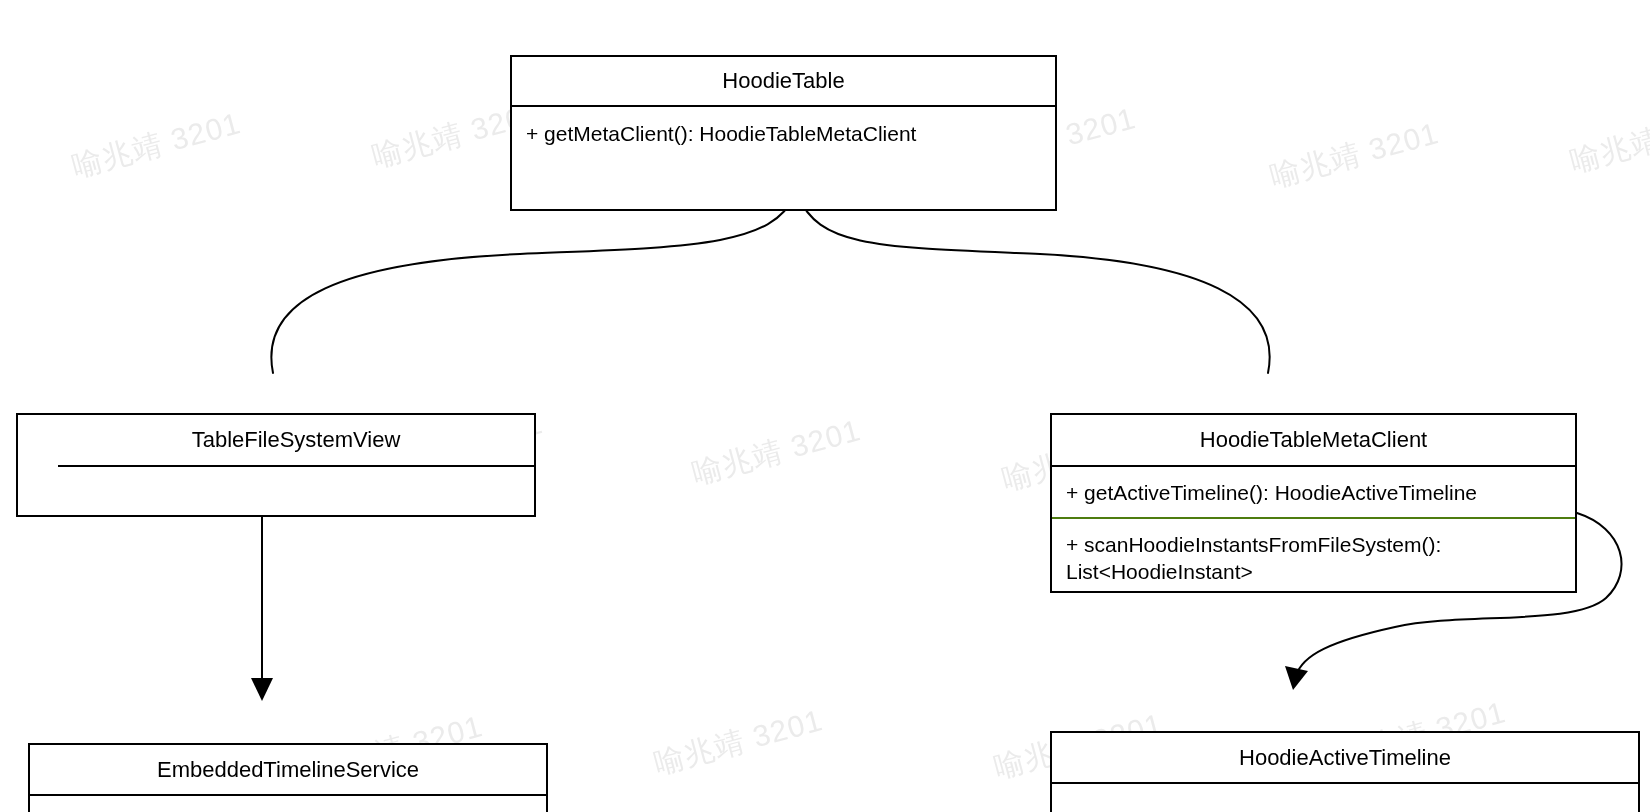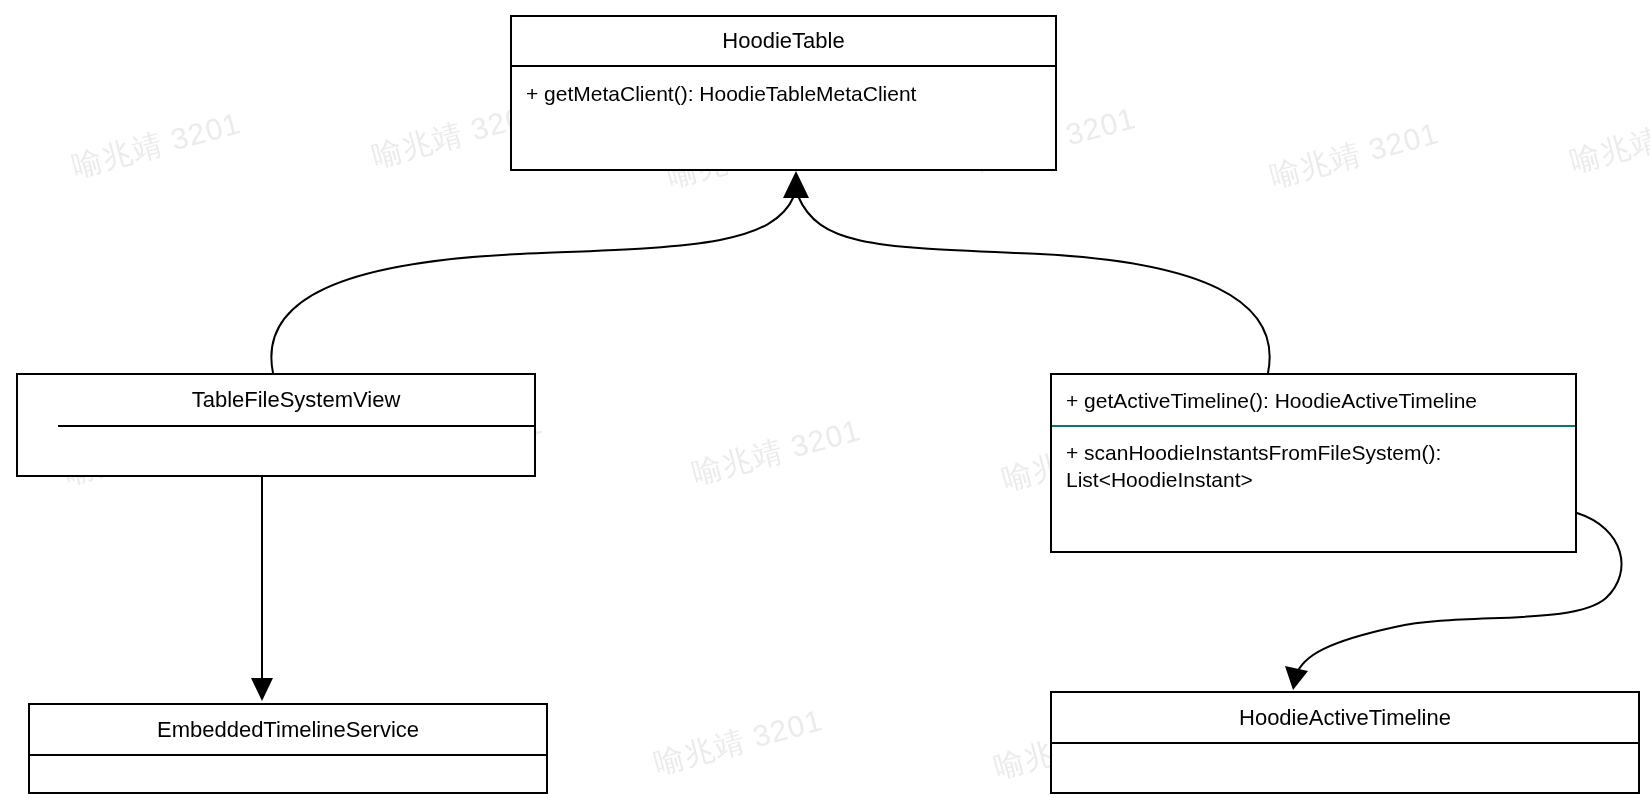"HoodieTable" .uml-class { margin-top: none -> 40px }
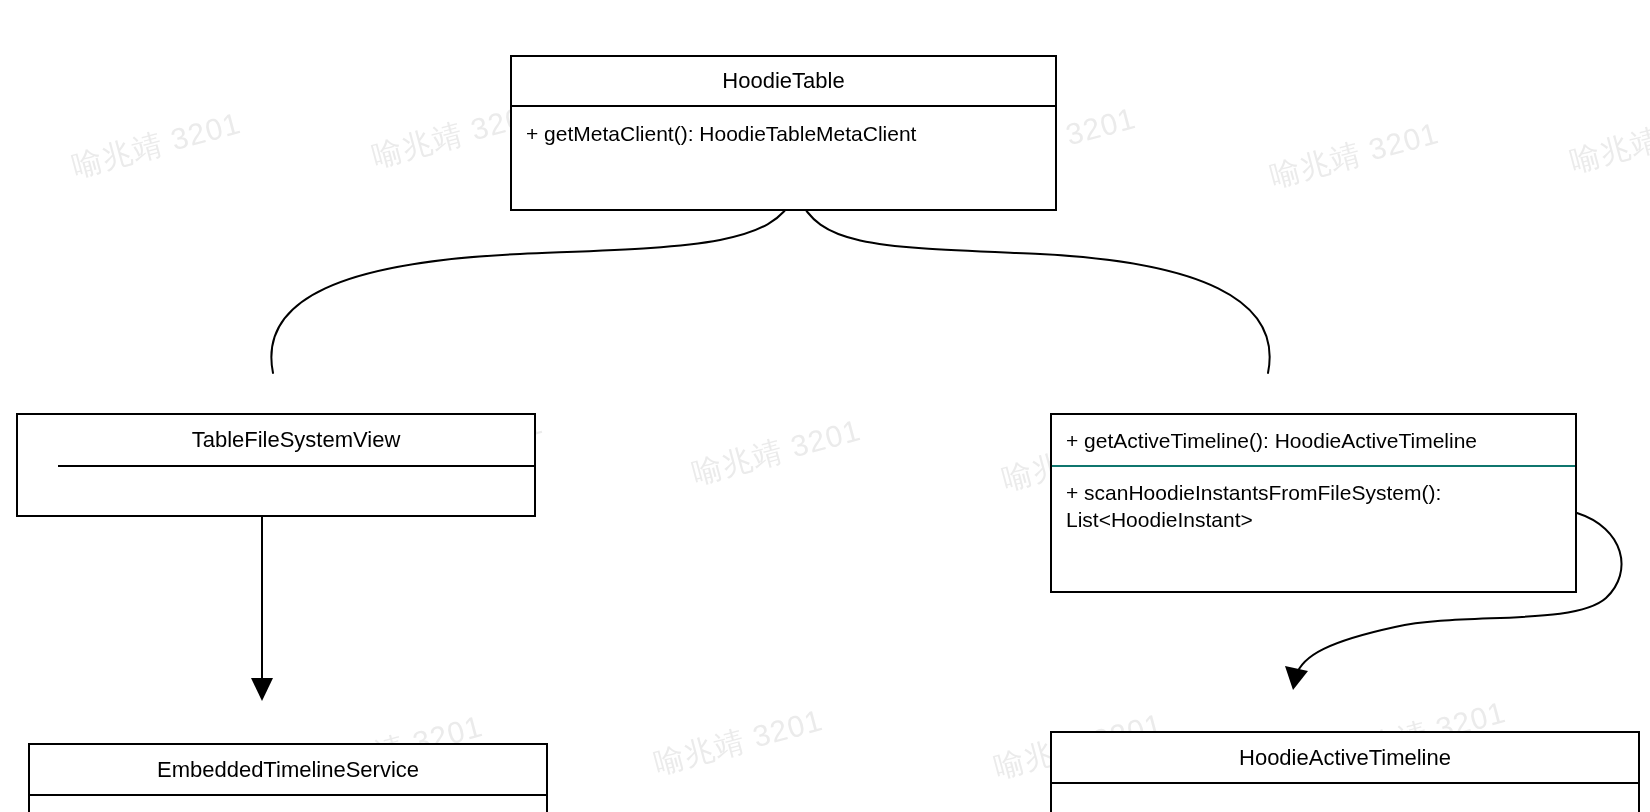"HoodieTableMetaClient" div.uml-title { html: none -> <div> <span>HoodieTableMetaClient</span> </div> }
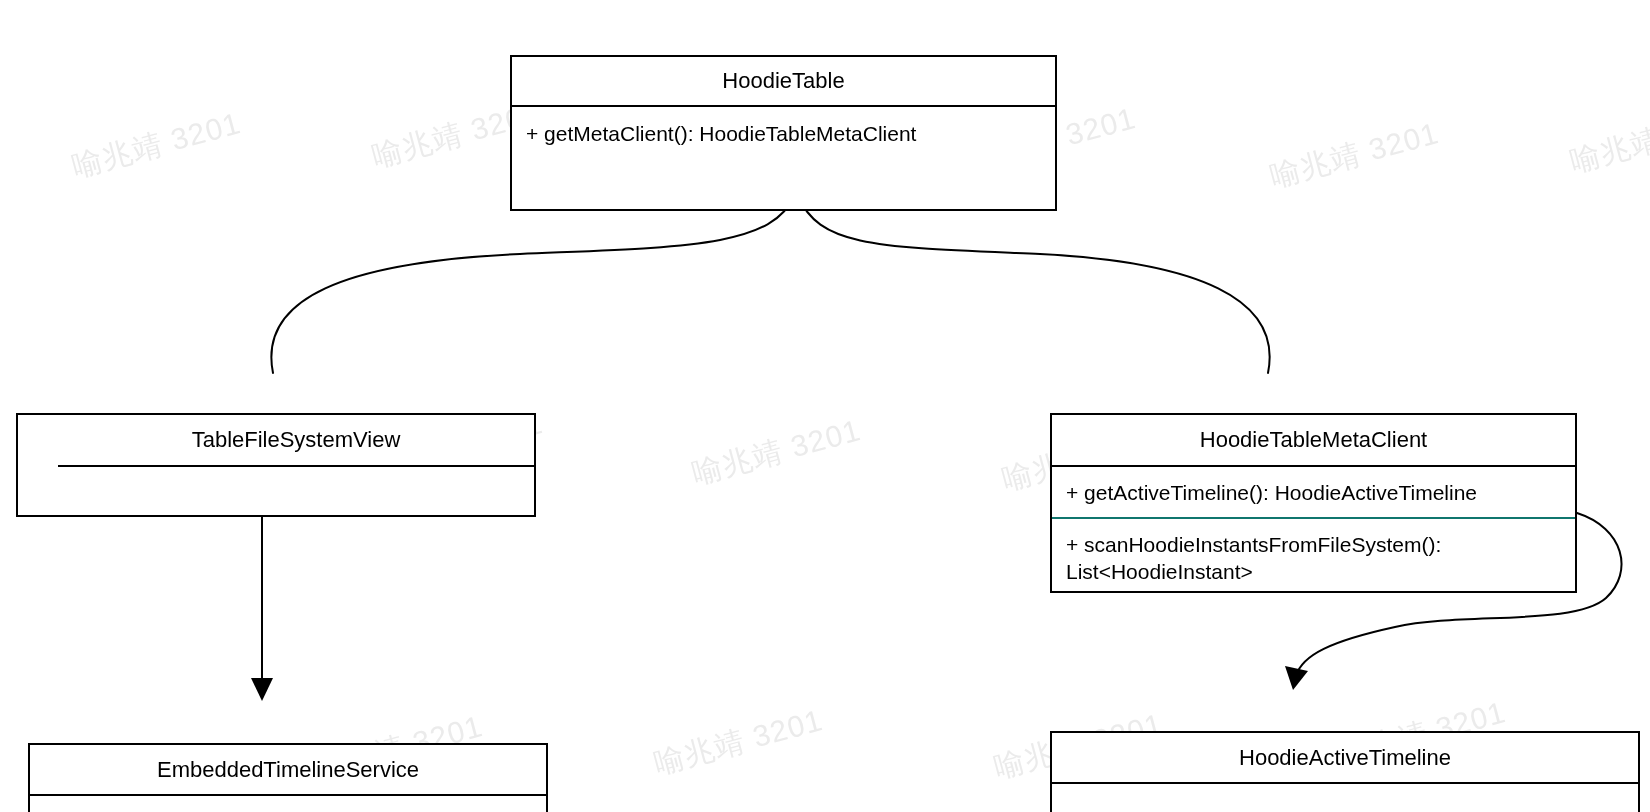"+ getActiveTimeline():" .uml-row.divided { border-bottom: 2px solid #0f766e -> 2px solid #4d7c0f }
